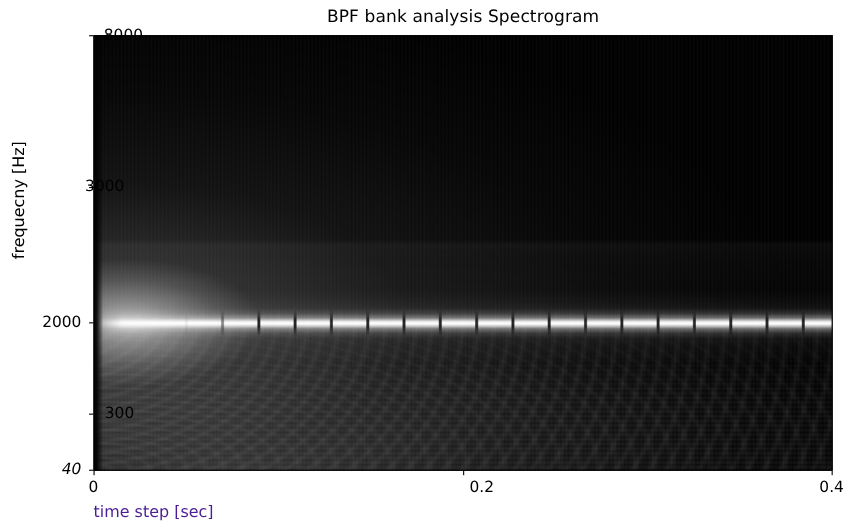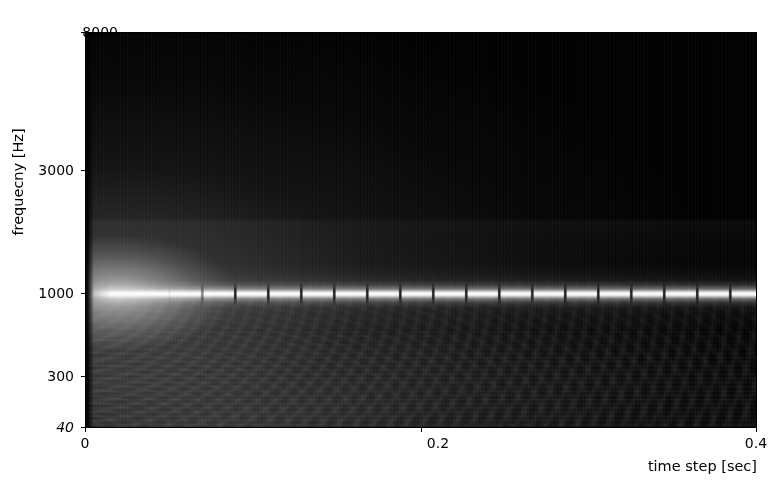"BPF bank analysis Spectrogram" div { html: none -> <div>BPF bank analysis Spectrogram</div> }
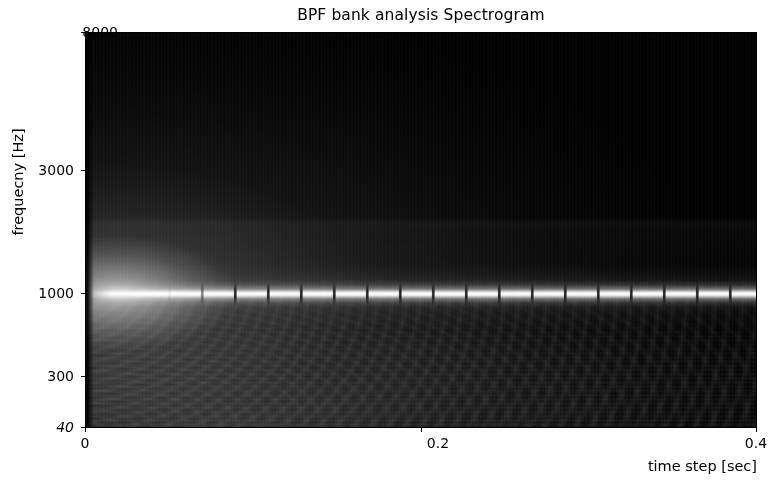"8000" div.ylabel-t { left: 0 -> 12px }
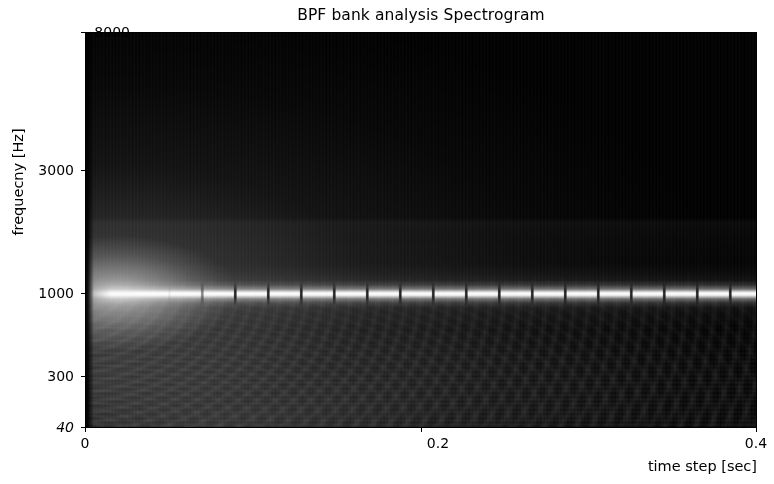"3000" div.ylabel-t { padding-left: none -> 39px }
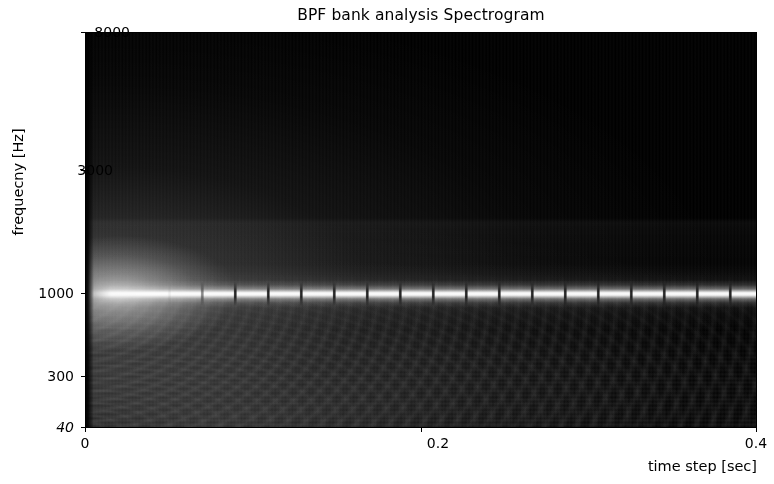"1000" div.ylabel-t { text: 1000 -> 2000 }
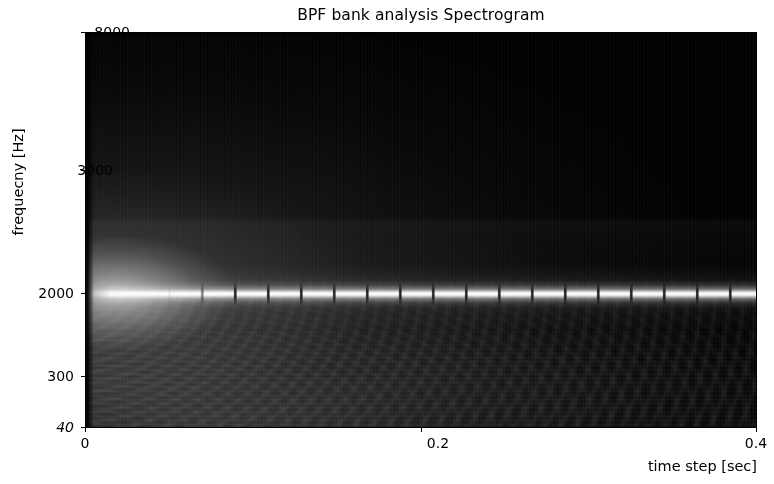"300" div.ylabel-t { padding-left: none -> 48px }
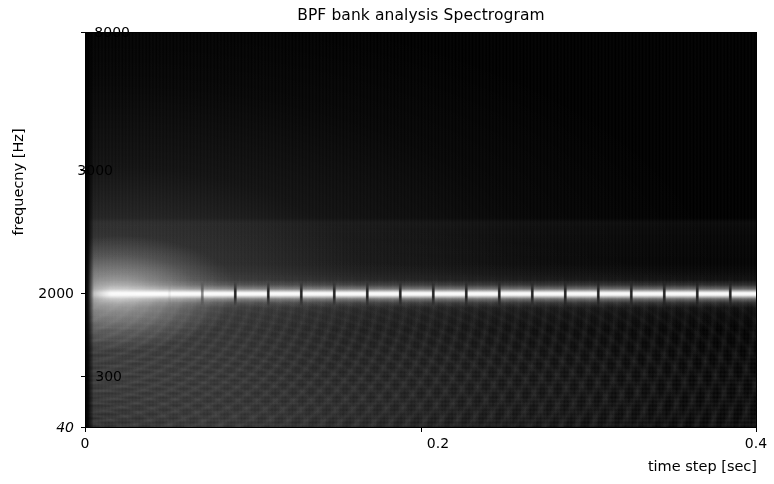"time step [sec]" #xlab { color: #000000 -> #4c1d95; text-align: right -> left }
